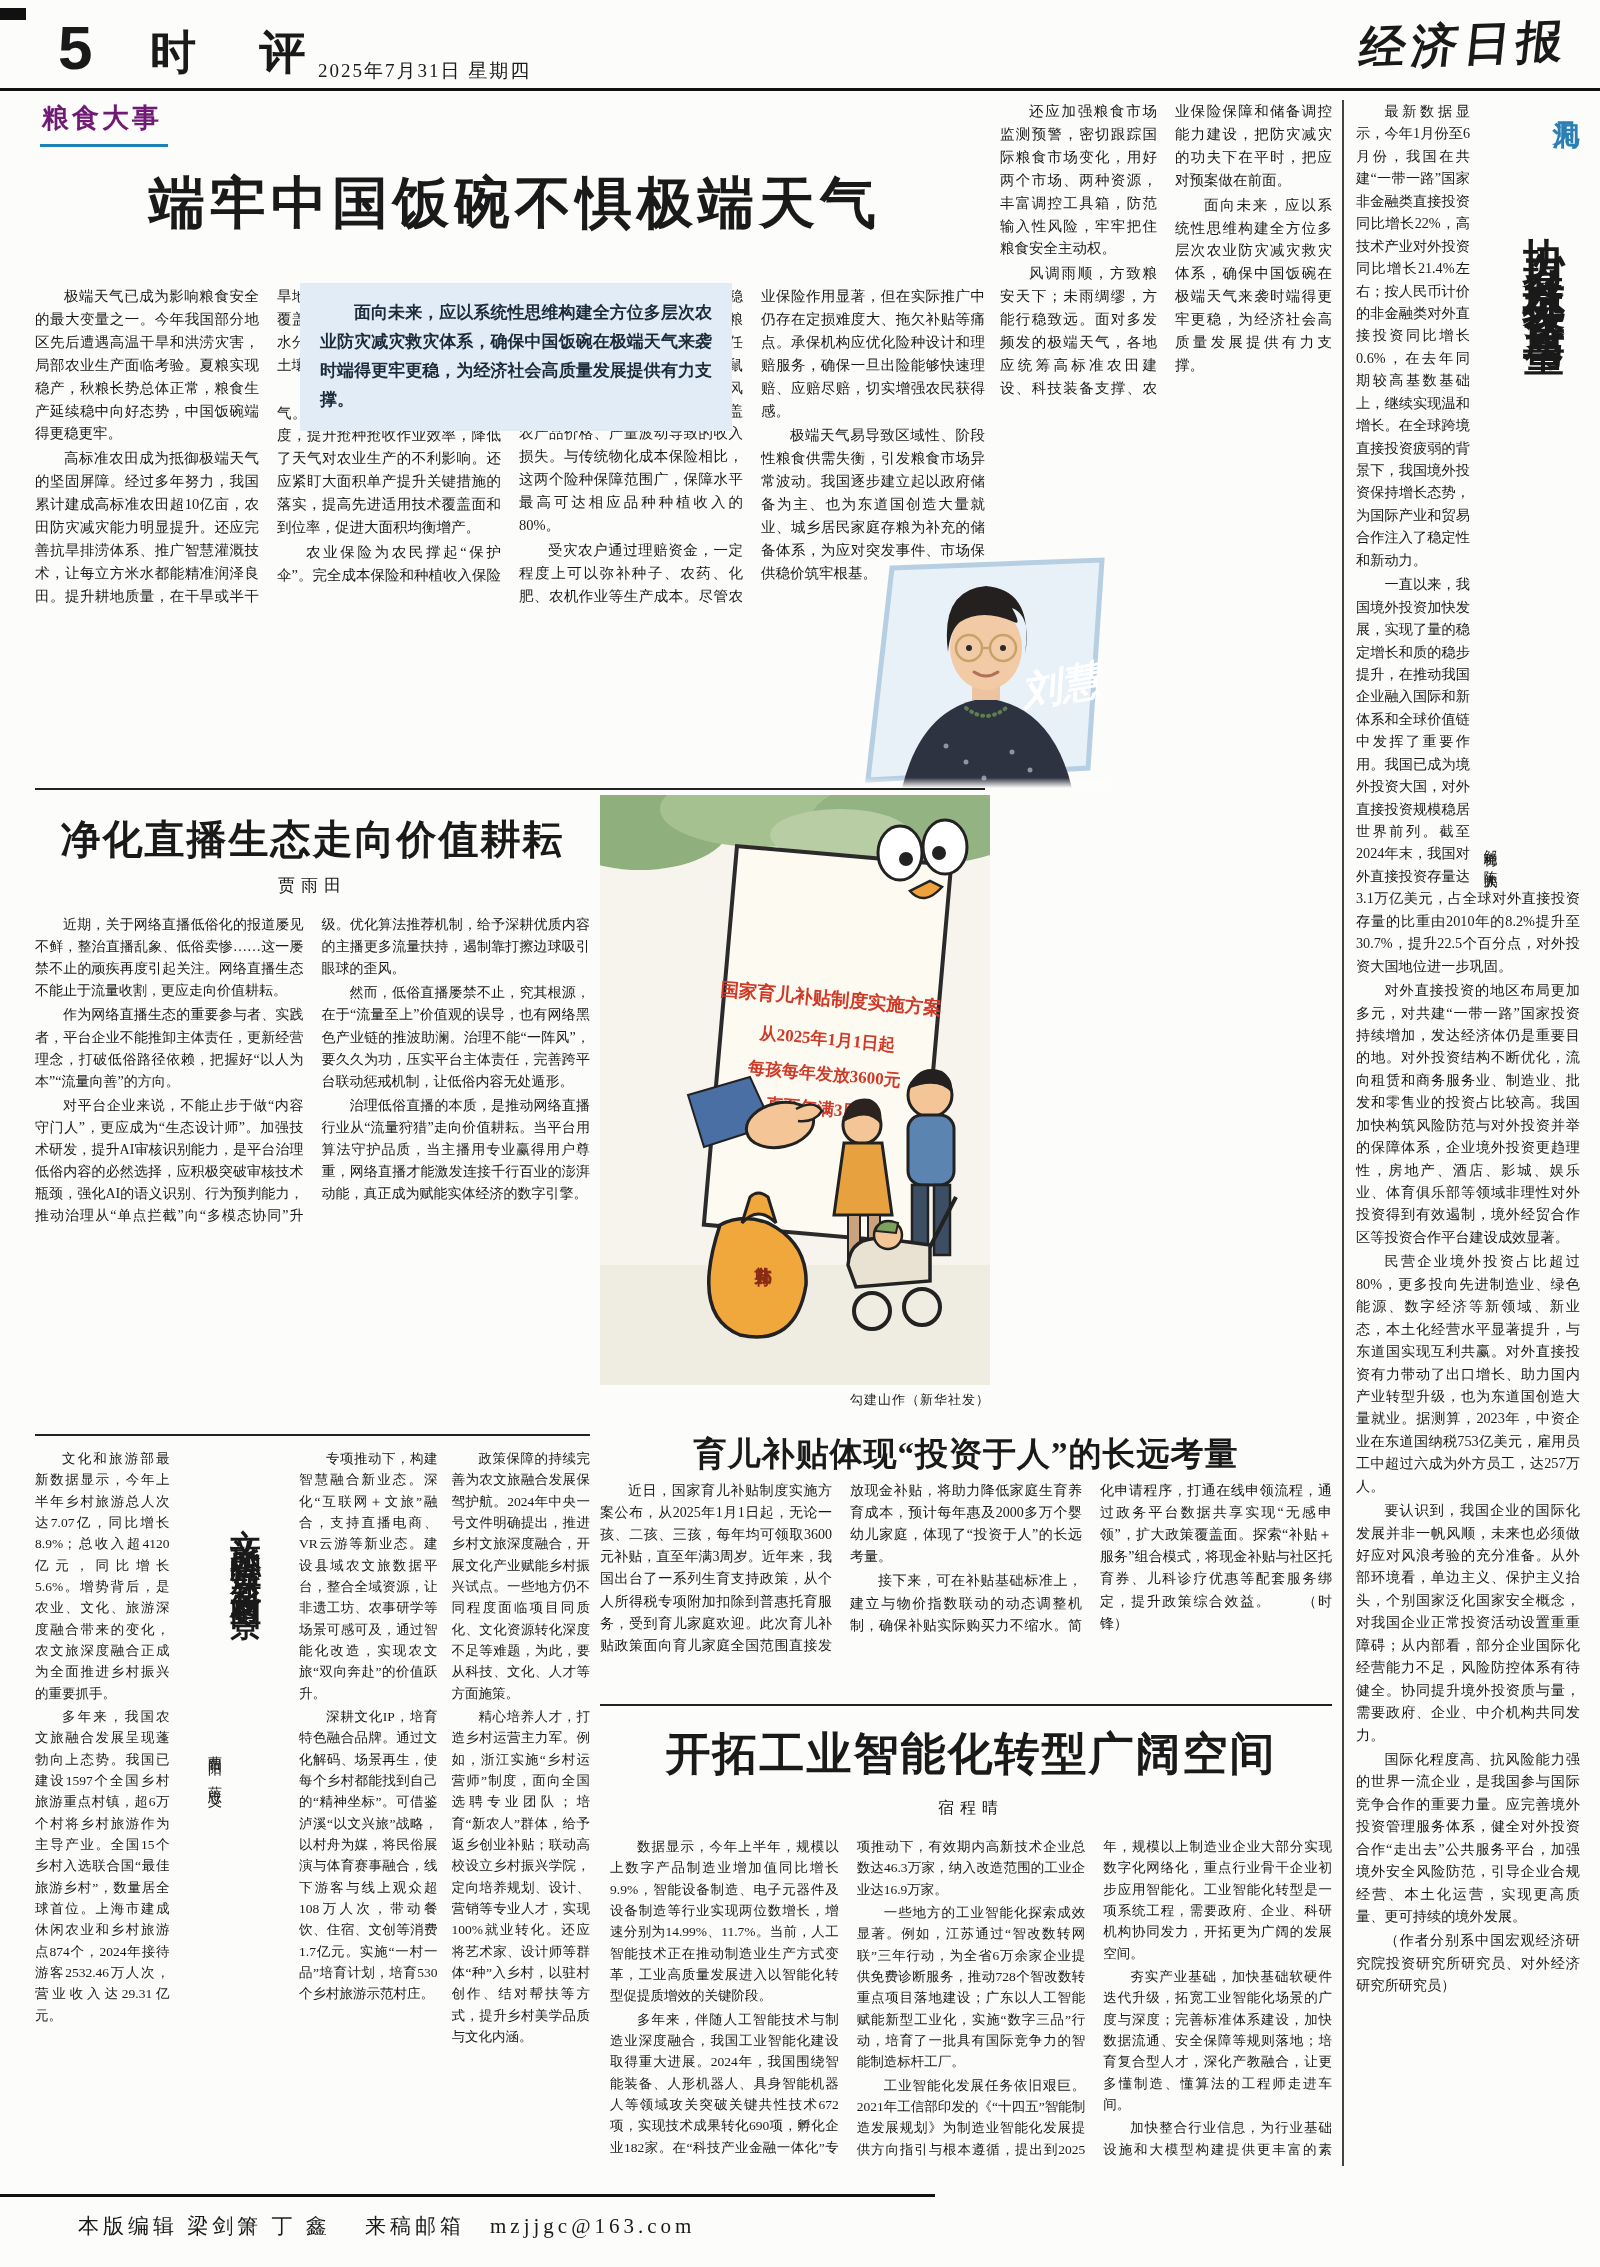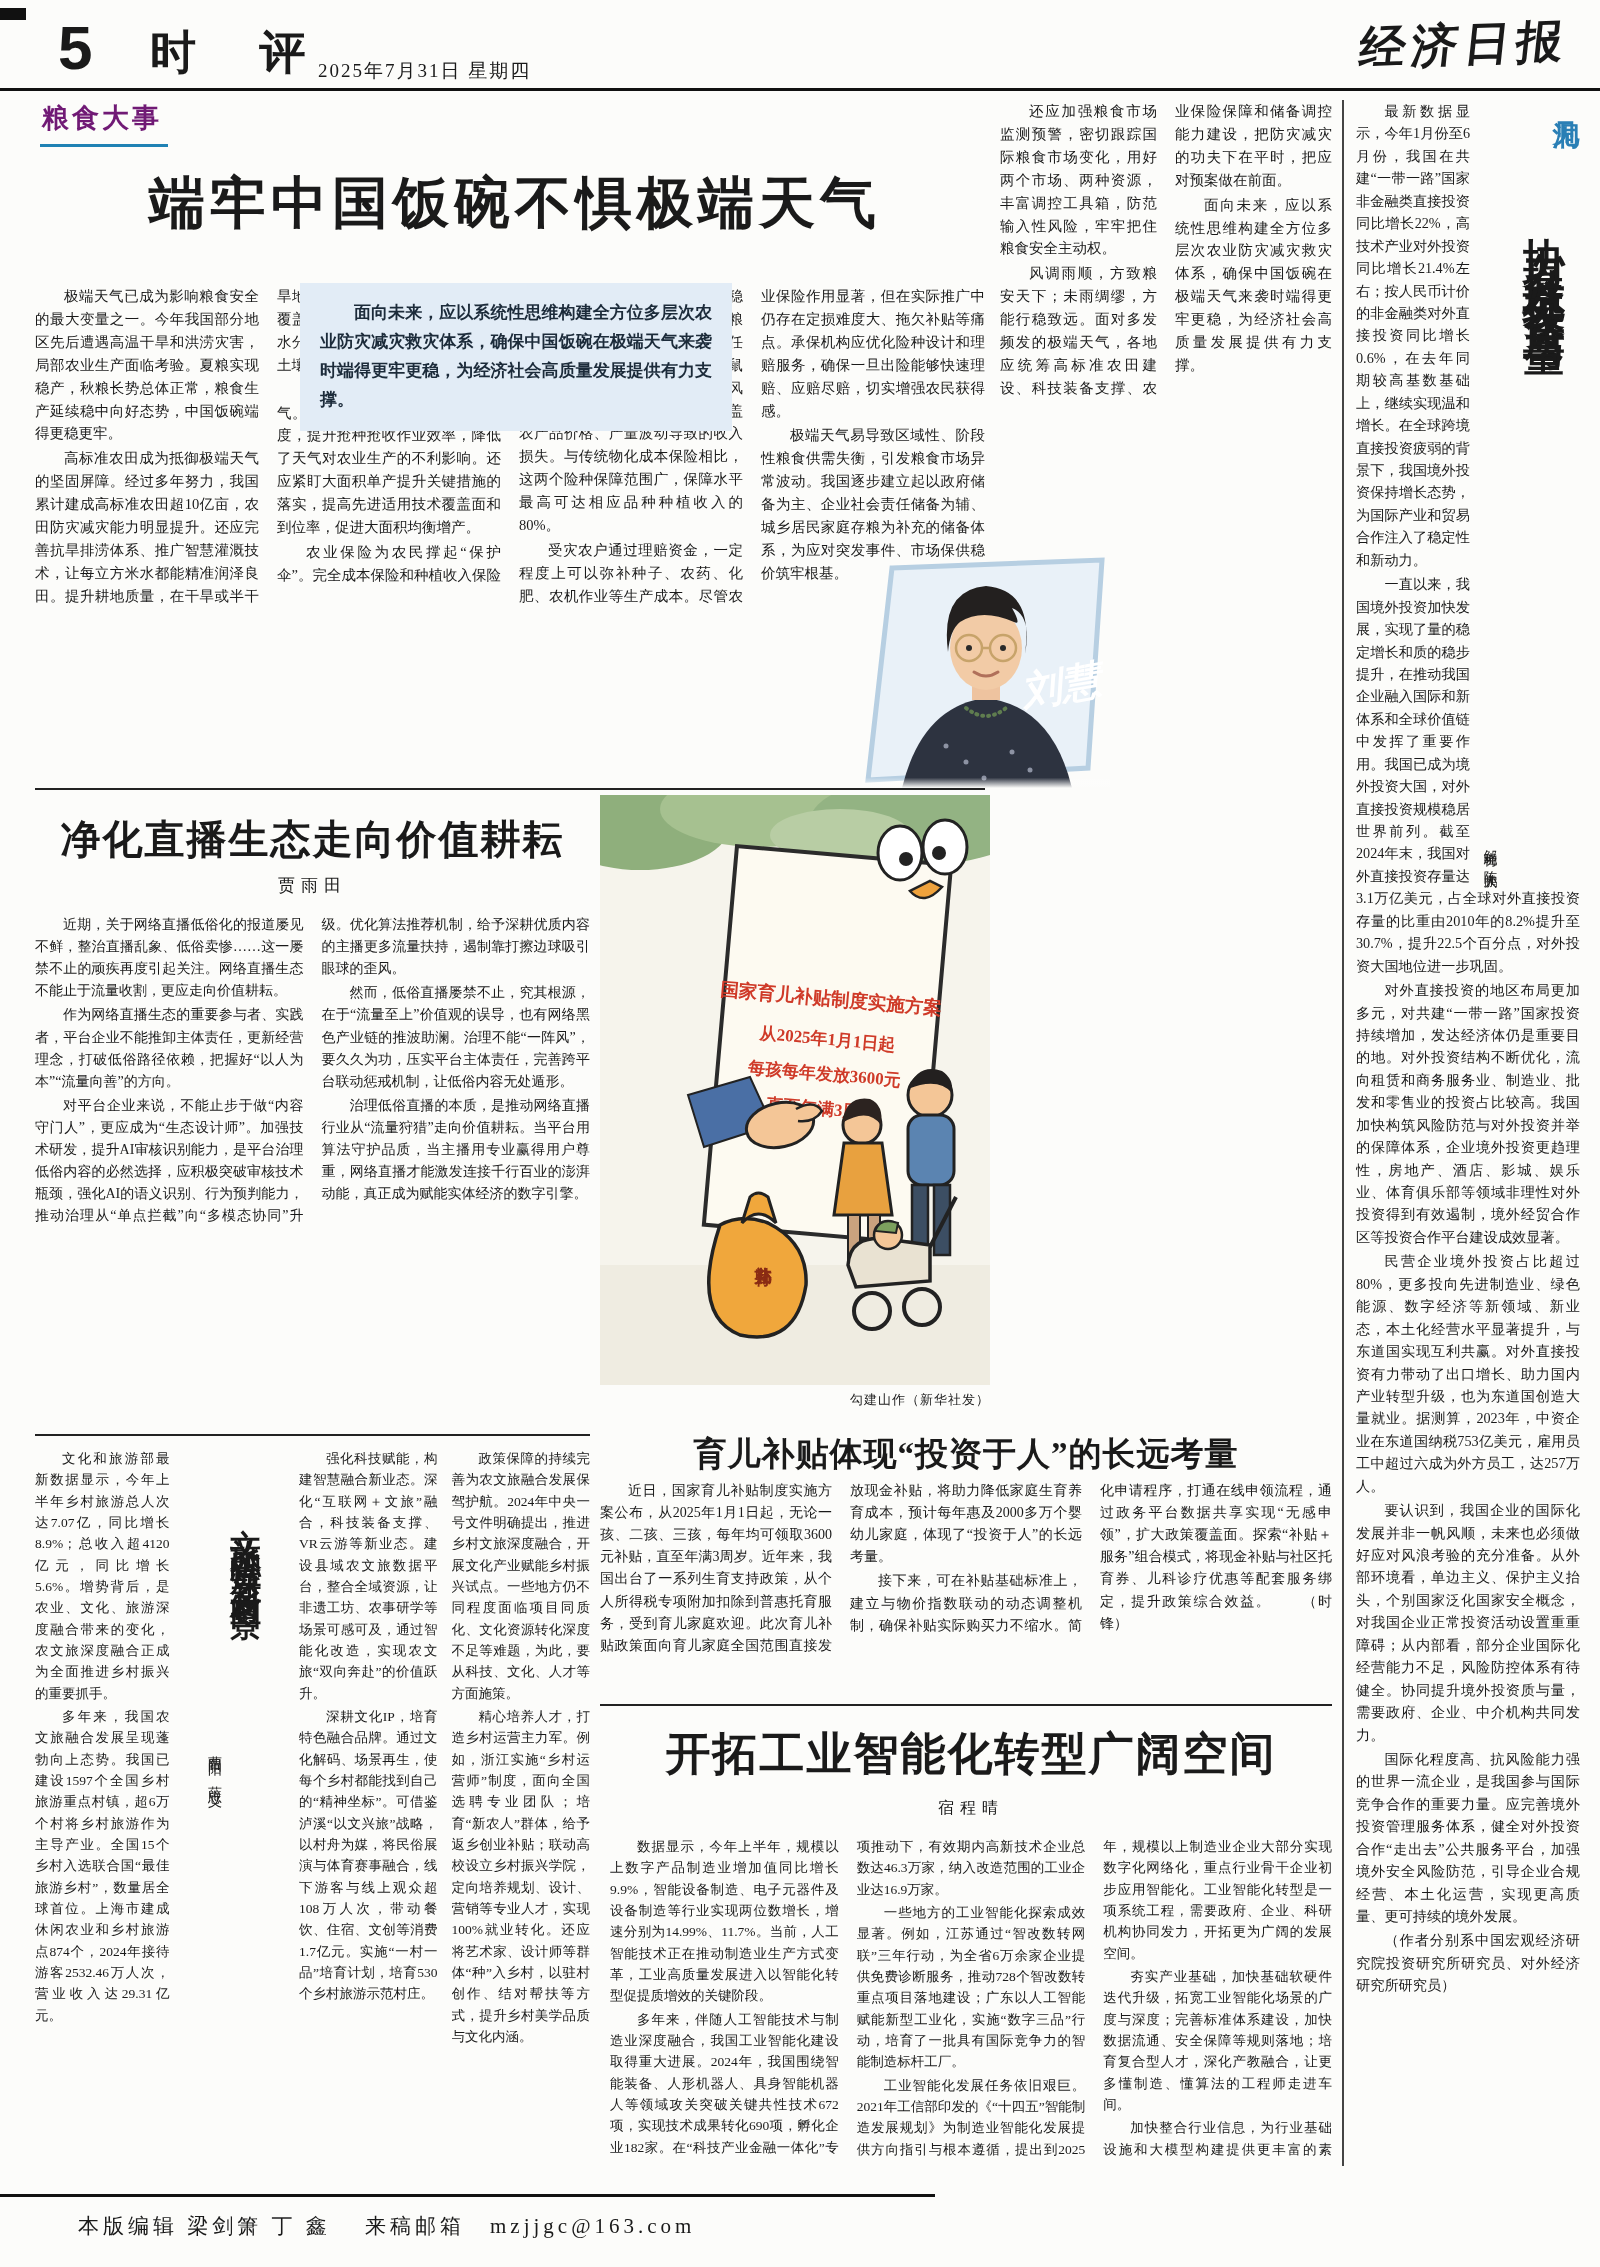"极端天气易导致区域性、阶段性粮食供需失衡，引发粮食市场异常波动。我国逐步建立起以" p.body { text: 企业社会责任储备为辅 -> 也为东道国创造大量就业 }
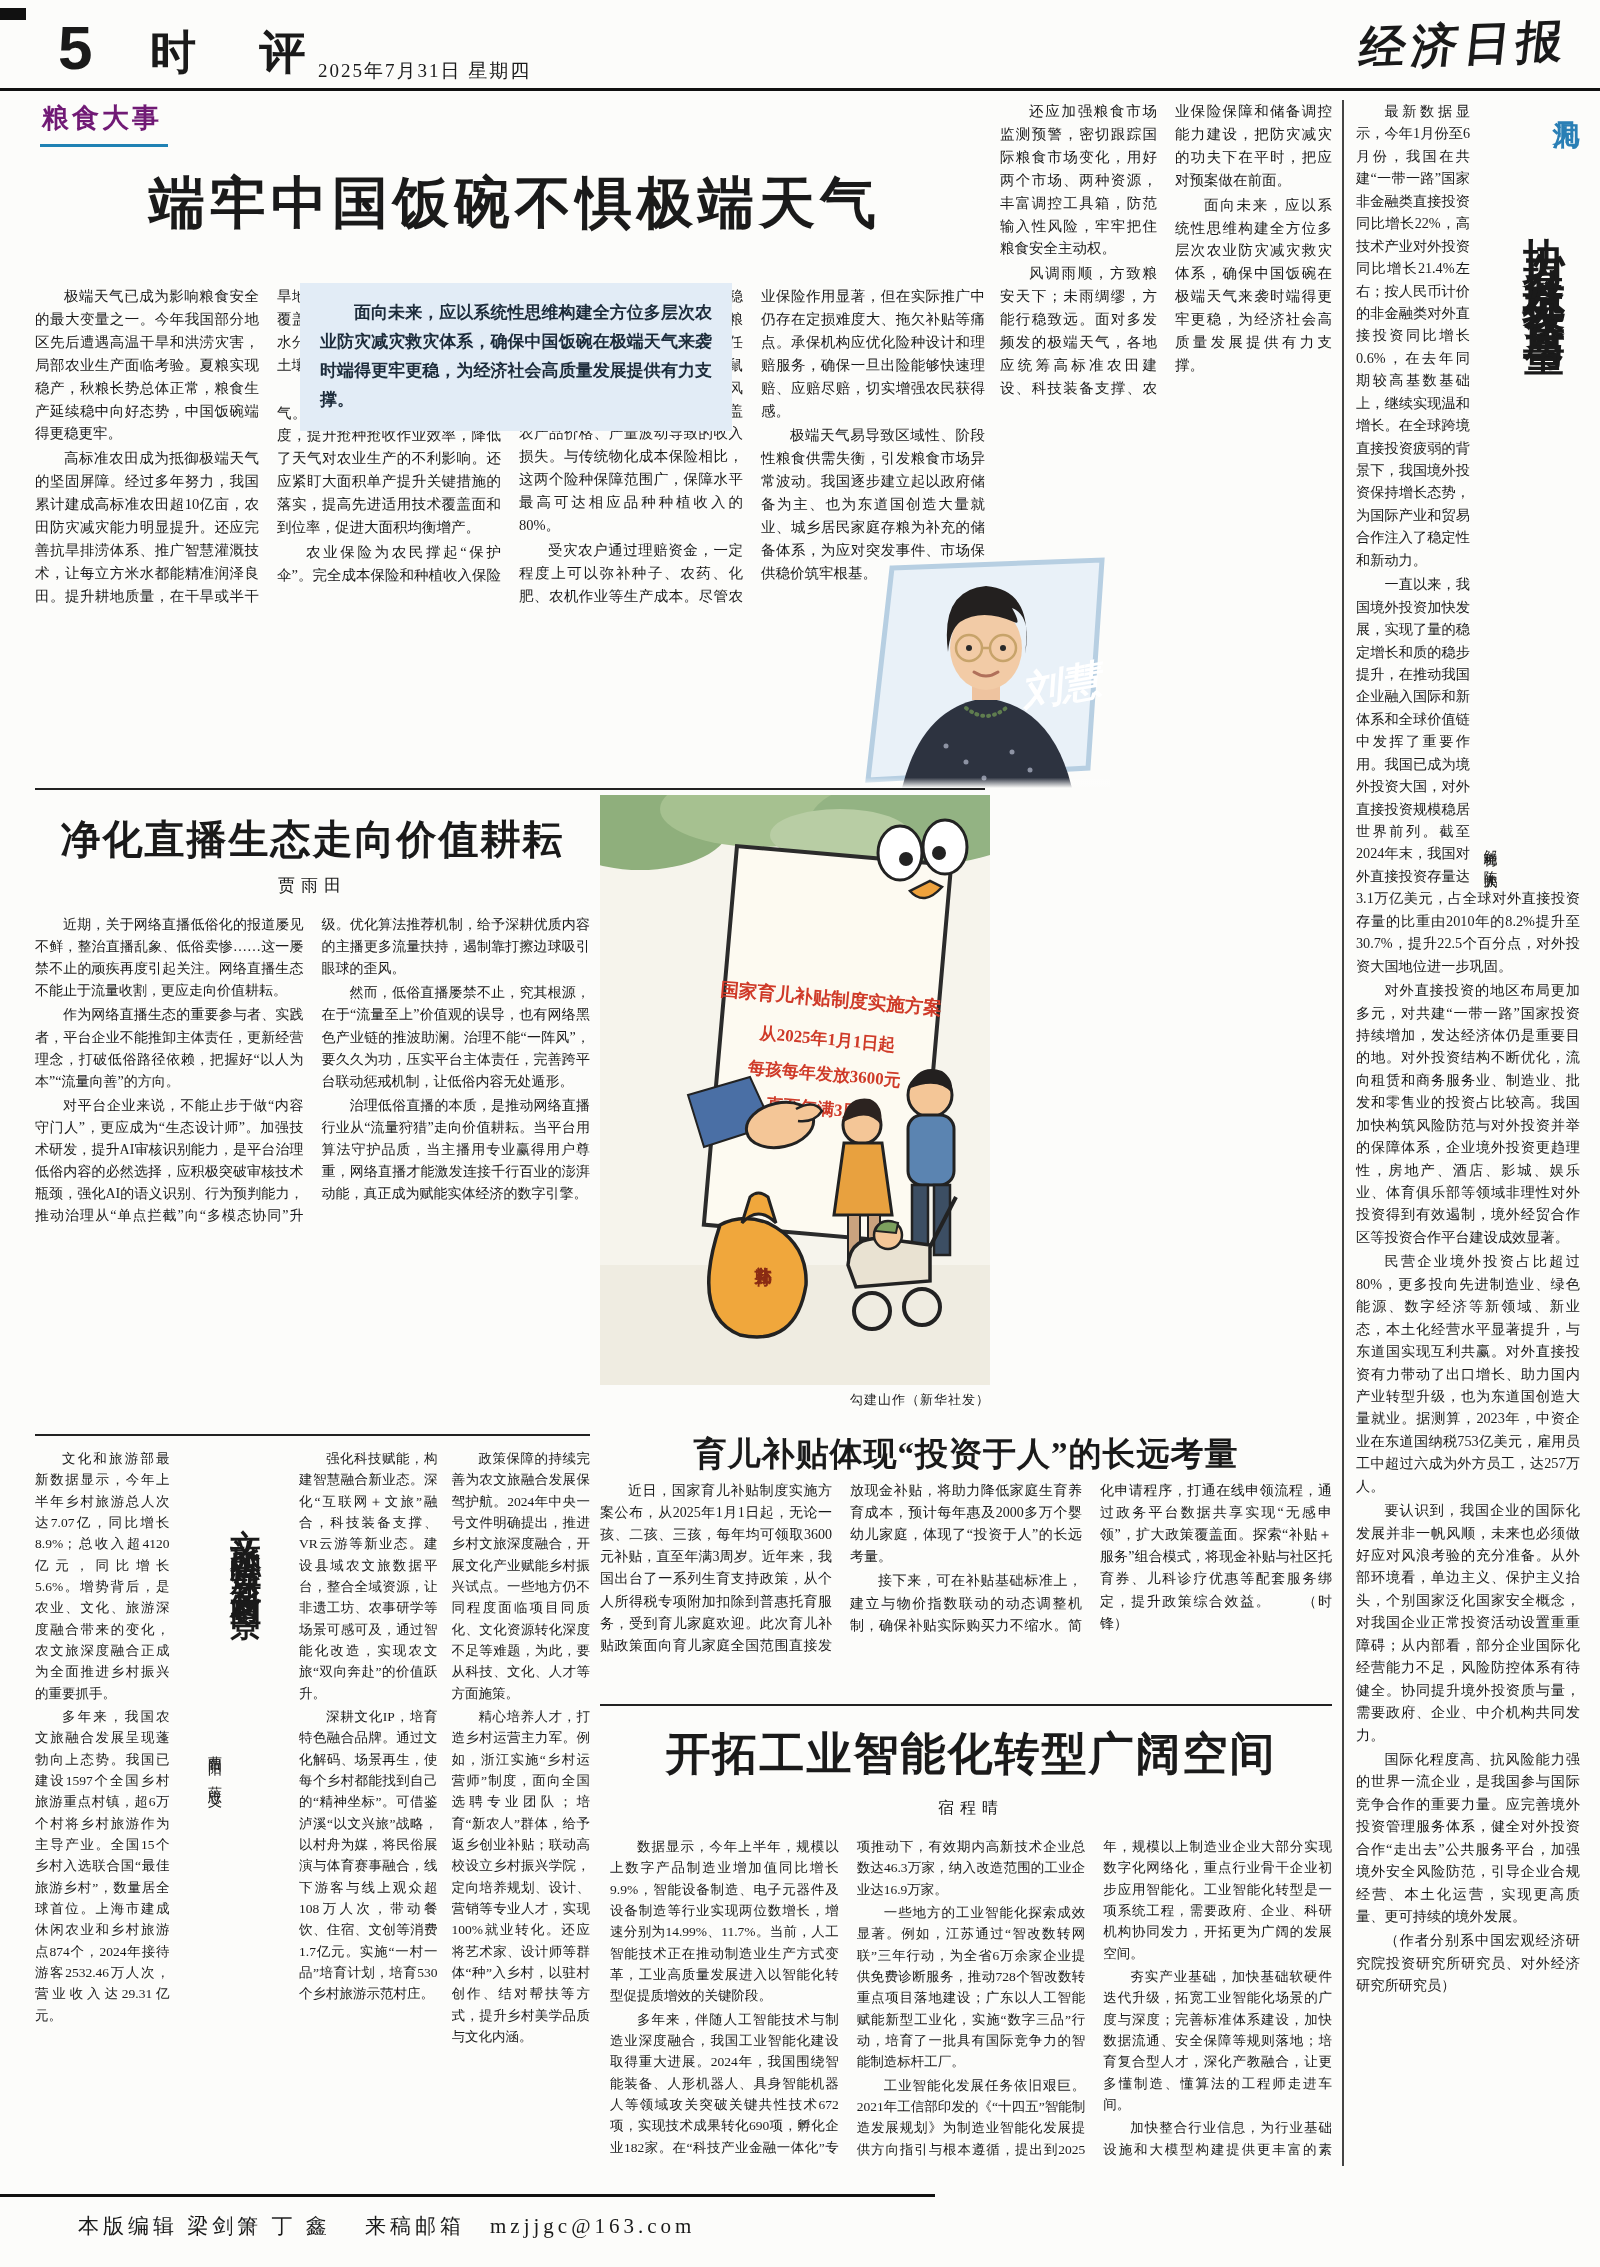"强化科技赋能，构建智慧融合新业态。深化“互联网＋文旅”融合，科技装备支撑、VR云" p.body { text: 强化科技赋能，构建智慧融合新业态。深化“互联网＋文旅”融合，科技装备支撑 -> 专项推动下，构建智慧融合新业态。深化“互联网＋文旅”融合，支持直播电商 }
